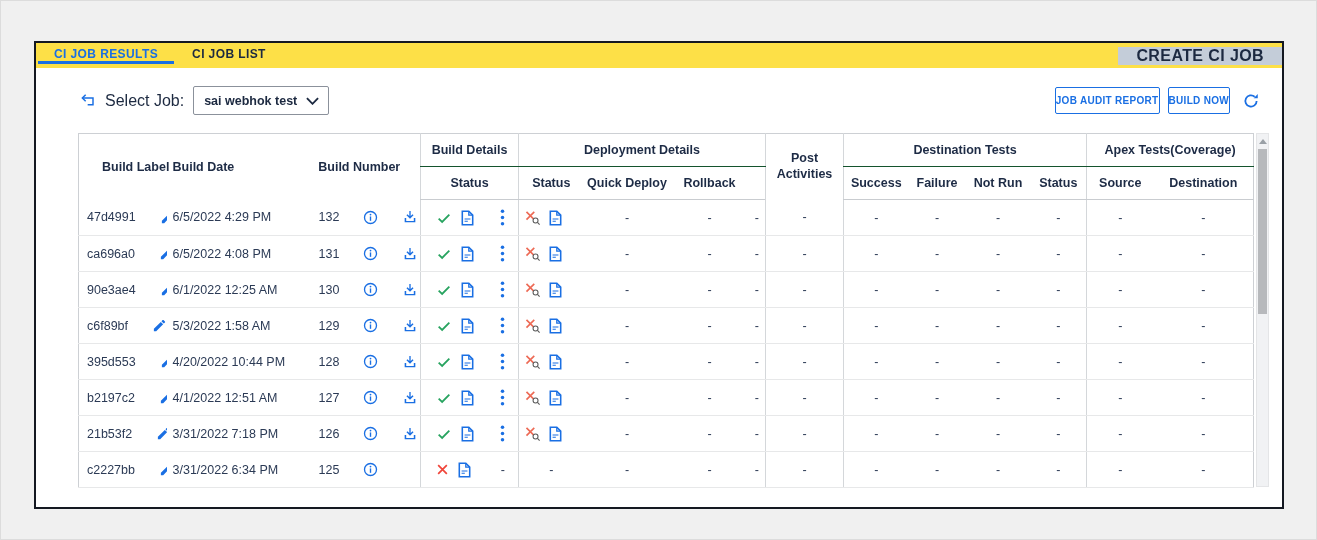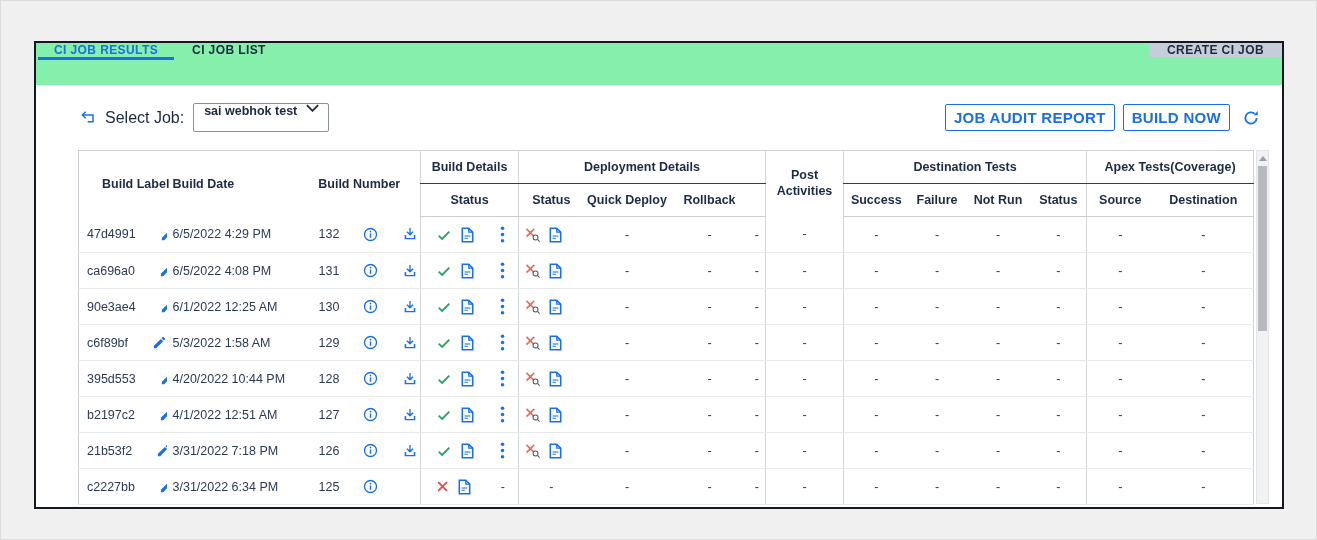"CI JOB RESULTS" .tabbar { align-items: flex-start -> center; background: #86efac -> #fde047; height: 42px -> 25px }
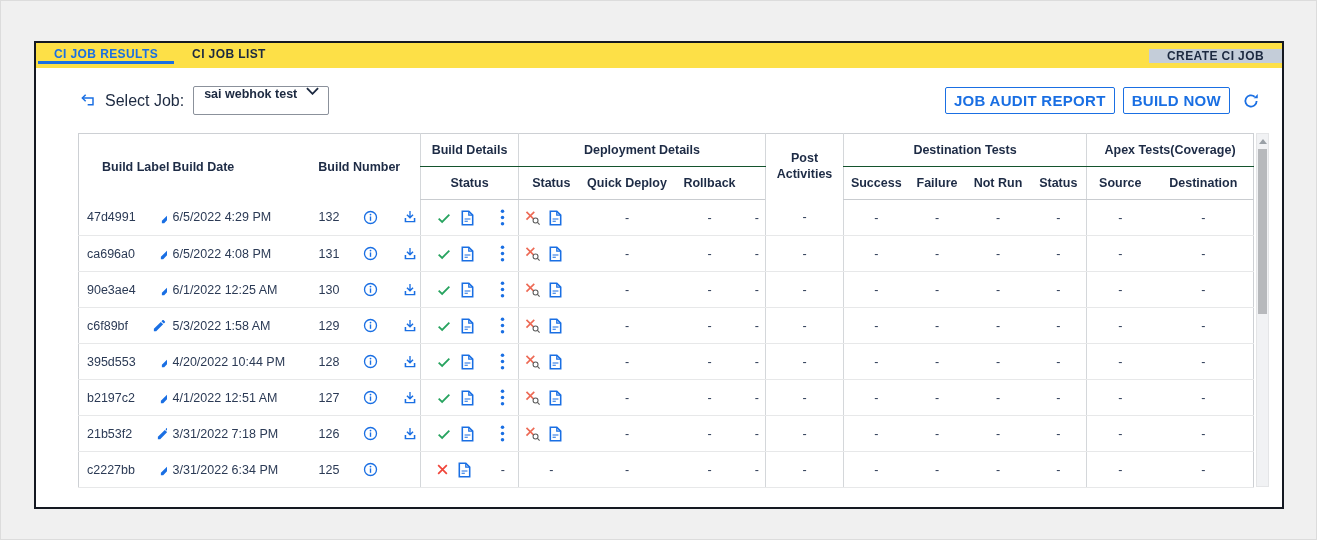"CREATE CI JOB" .create-btn { font-size: 12px -> 16px }
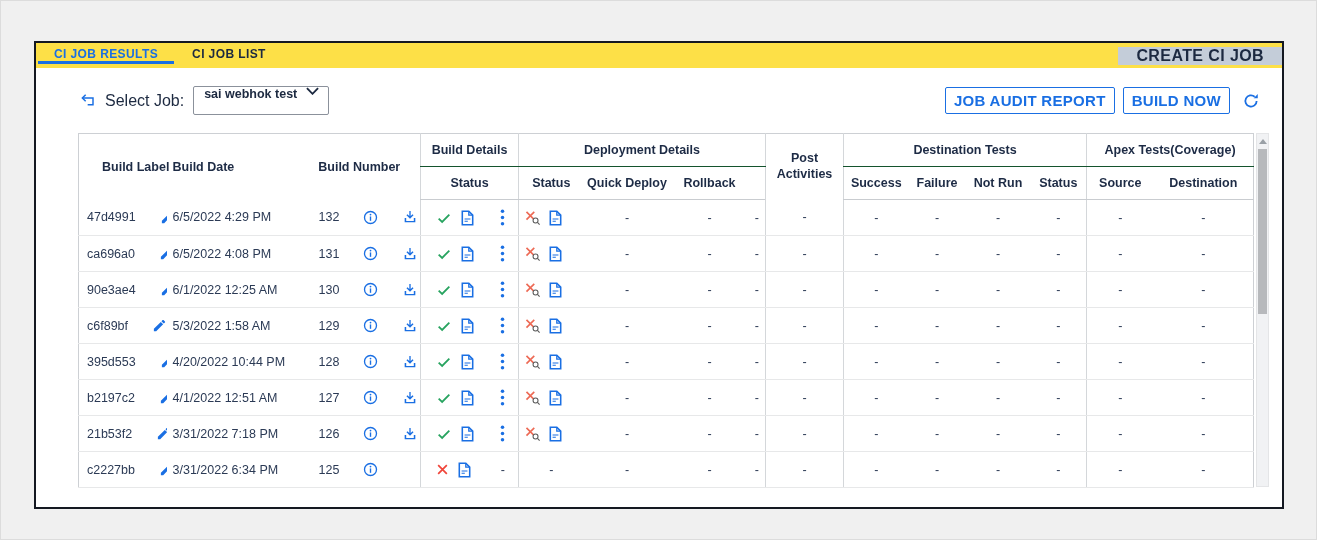"sai webhok test" .select-box { align-items: none -> center }
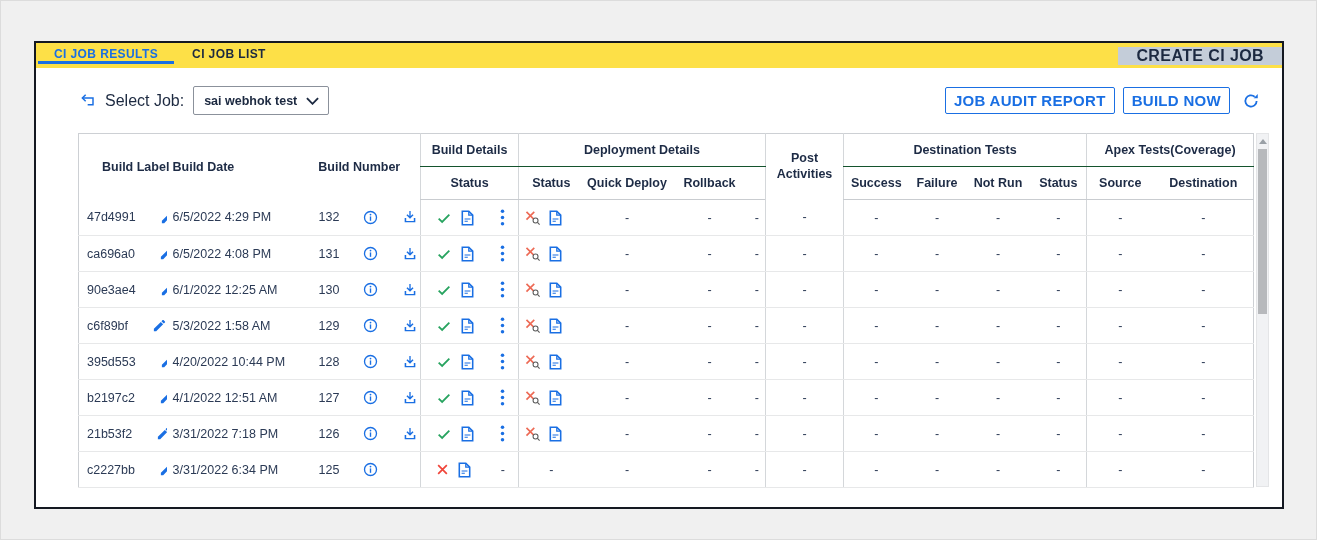"JOB AUDIT REPORT" .obtn { font-size: 15px -> 10px; padding: 0 8px -> 0 0 }
